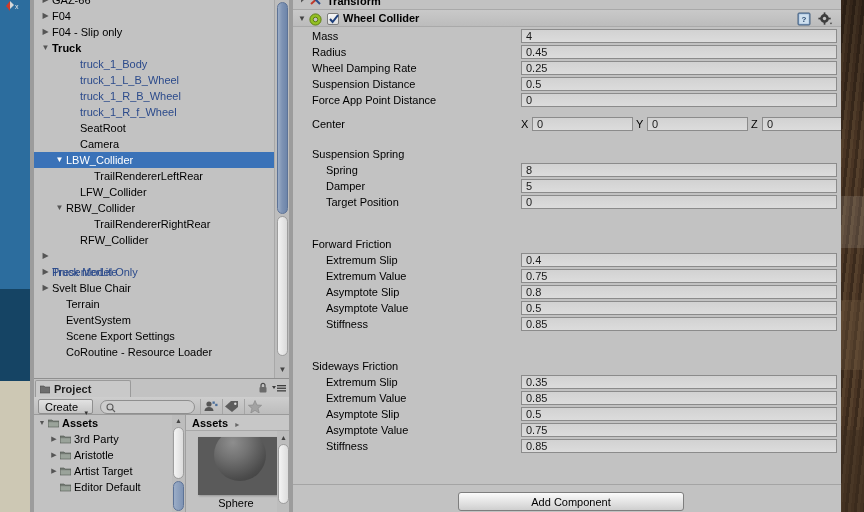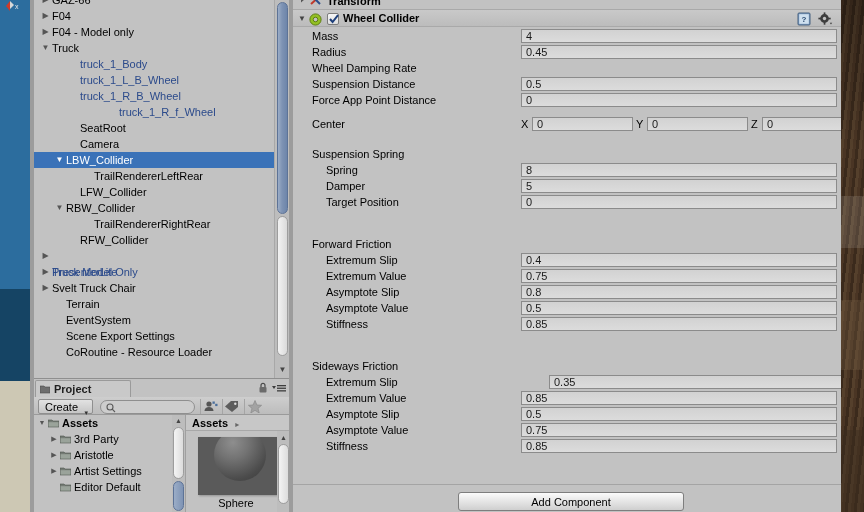"F04 - Model only" span.lbl { text: Model -> Slip }
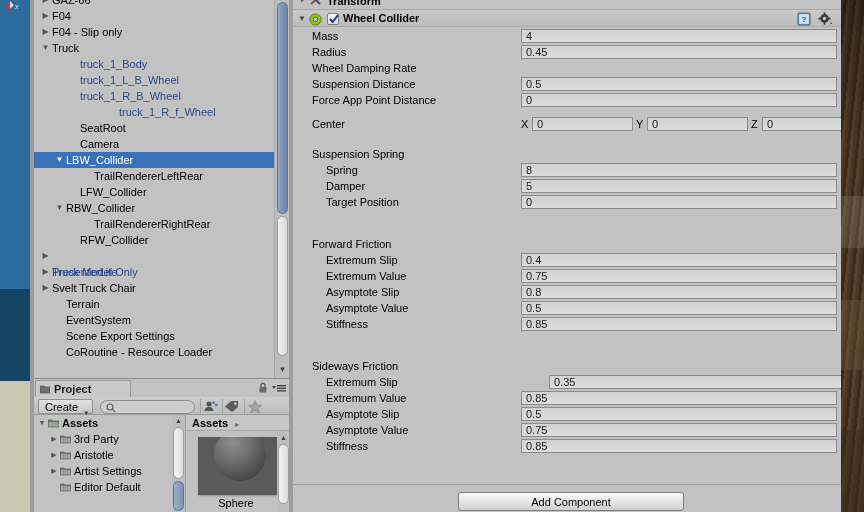"Truck" span.lbl { font-weight: none -> bold }
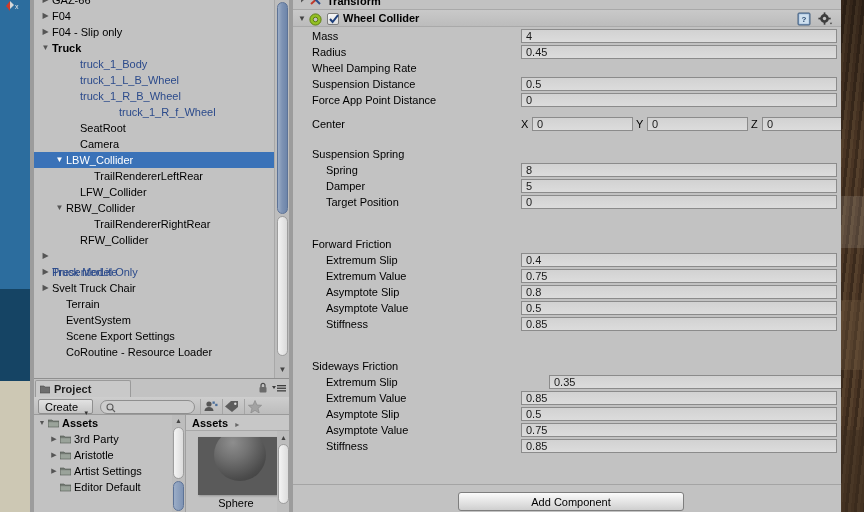"0.25" div.ffield { html: none -> <div>0.25</div> }
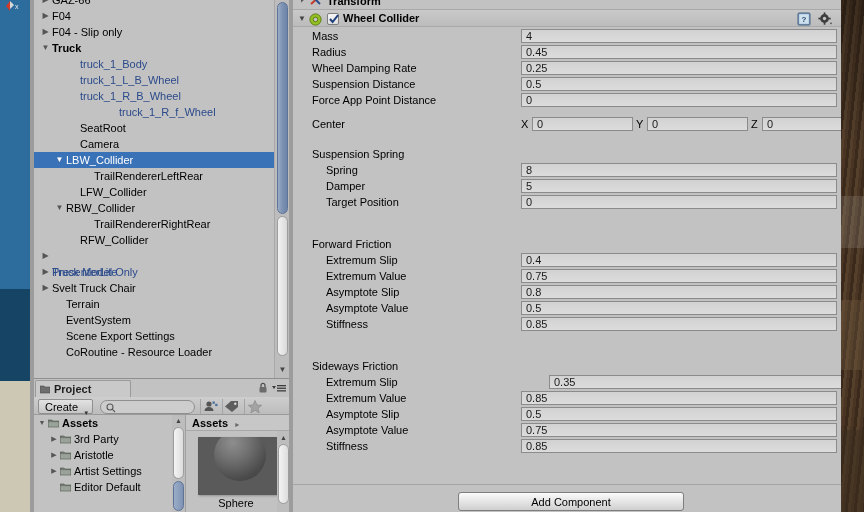"truck_1_R_f_Wheel" span.lbl { margin-left: 39px -> none }
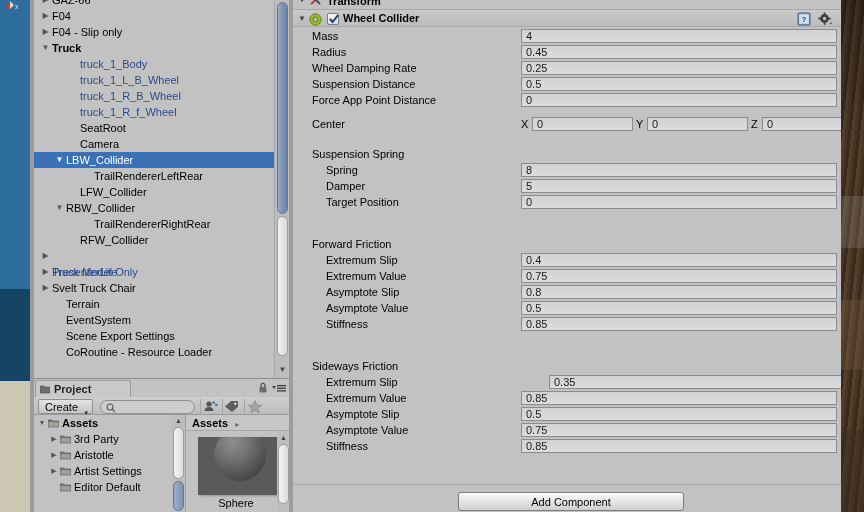"Svelt Truck Chair" span.lbl { text: Truck -> Blue }
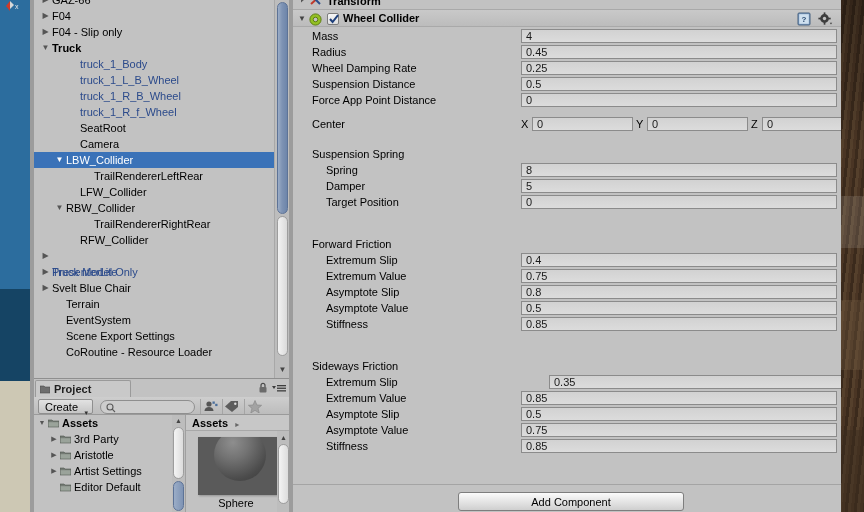"0.35" div.ffield { margin-left: 28px -> none }
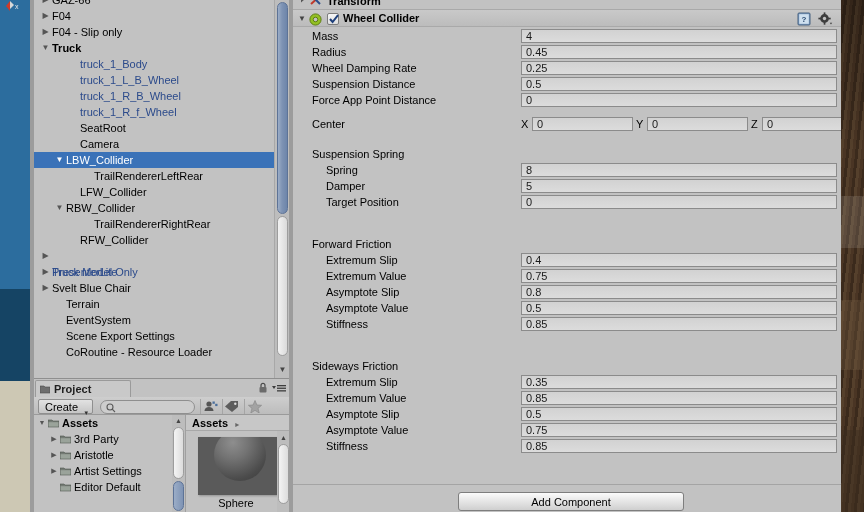"Artist Settings" span.lbl { text: Settings -> Target }
